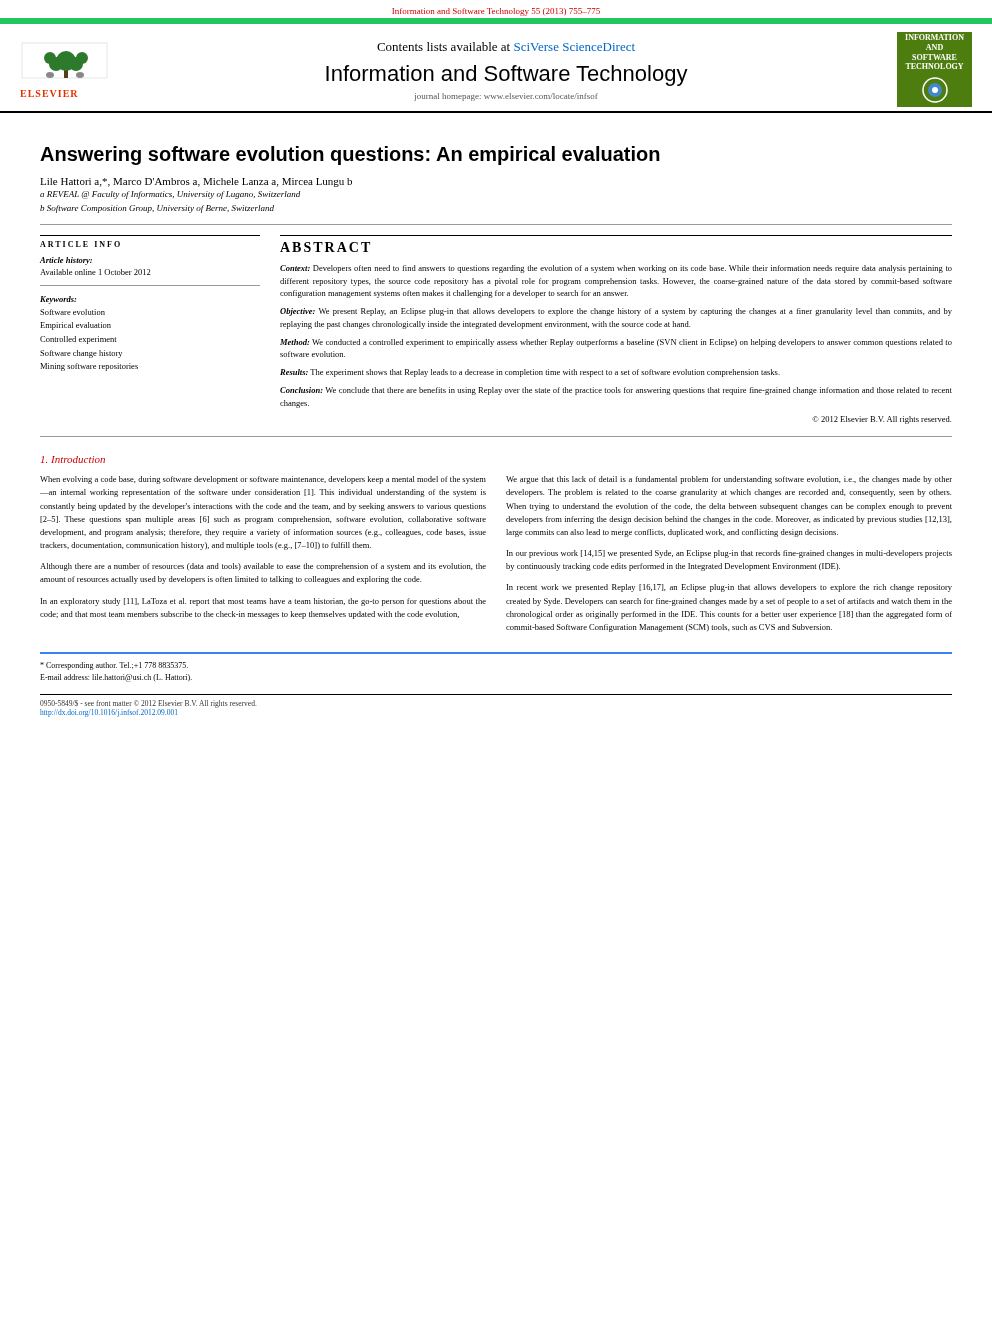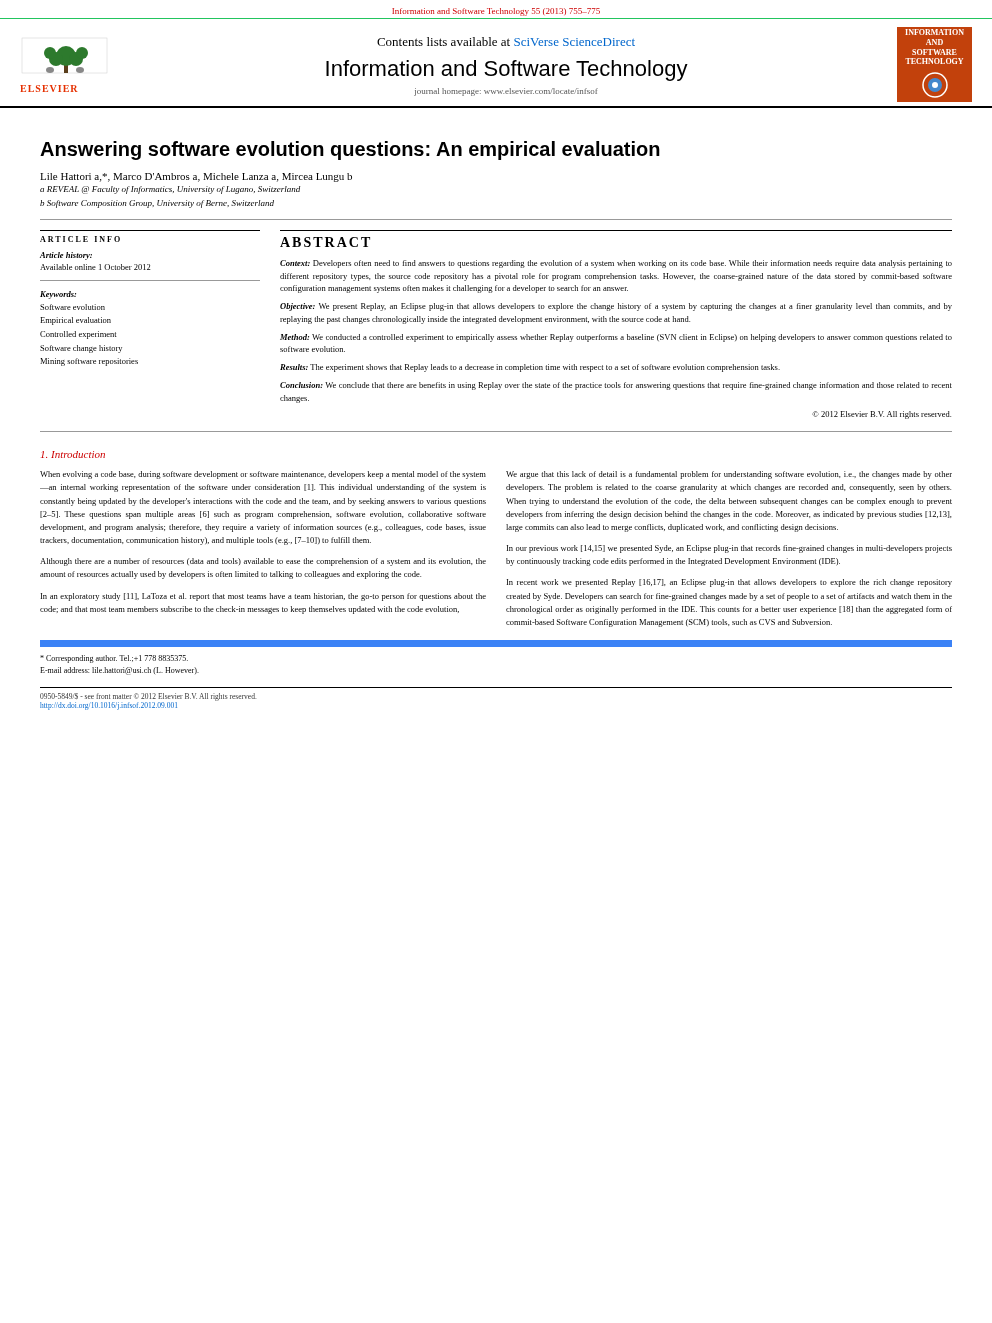"Information and Software Technology 55" .top-bar { border-bottom: 1px solid #22c55e -> 6px solid #22c55e }
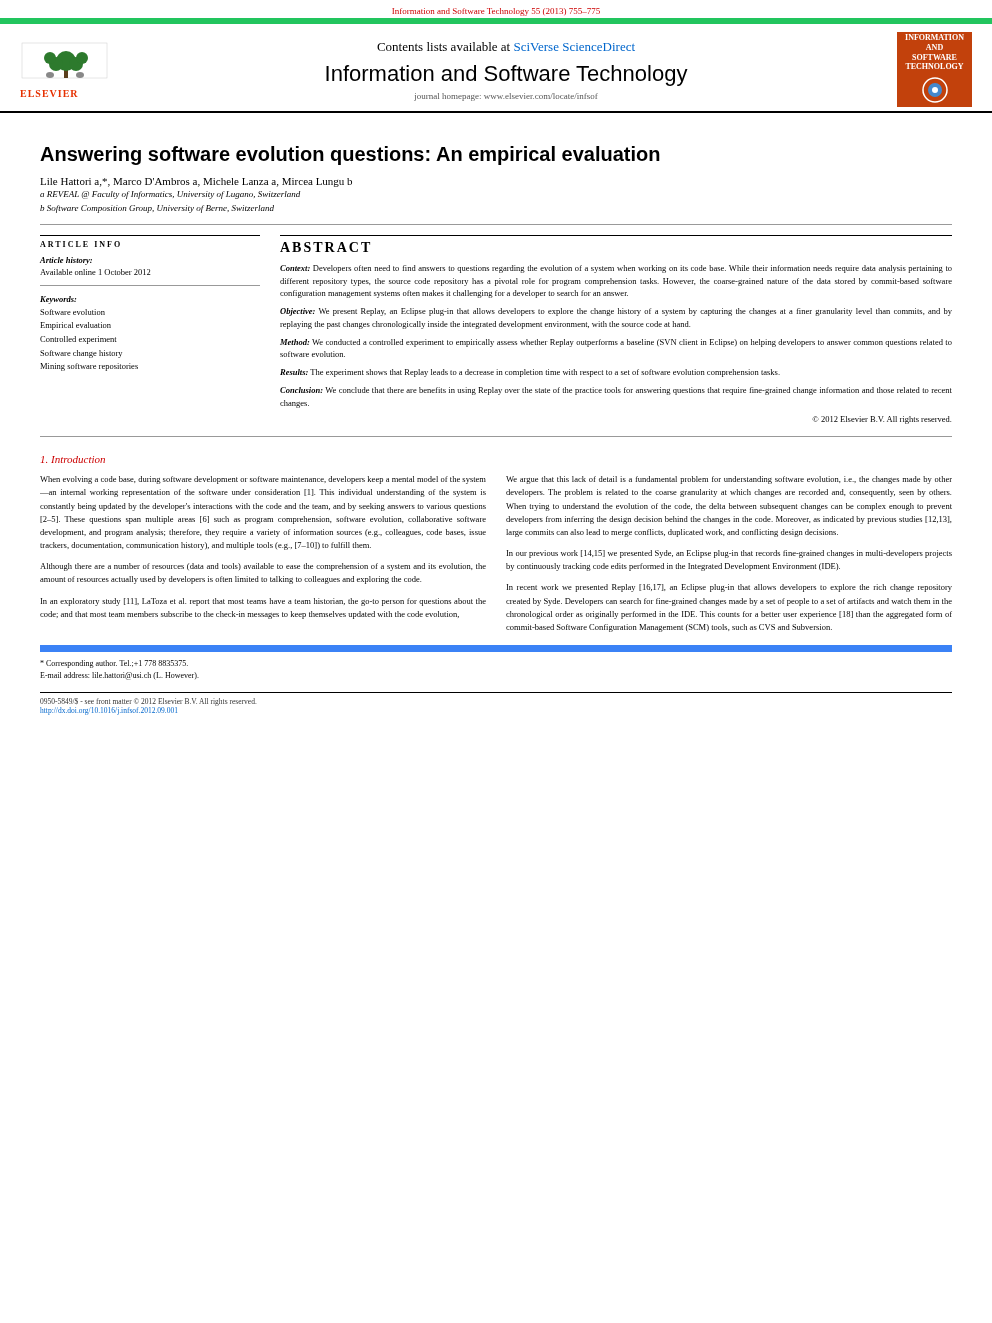"INFORMATION" .ist-logo-box { background: #c2410c -> #4d7c0f }
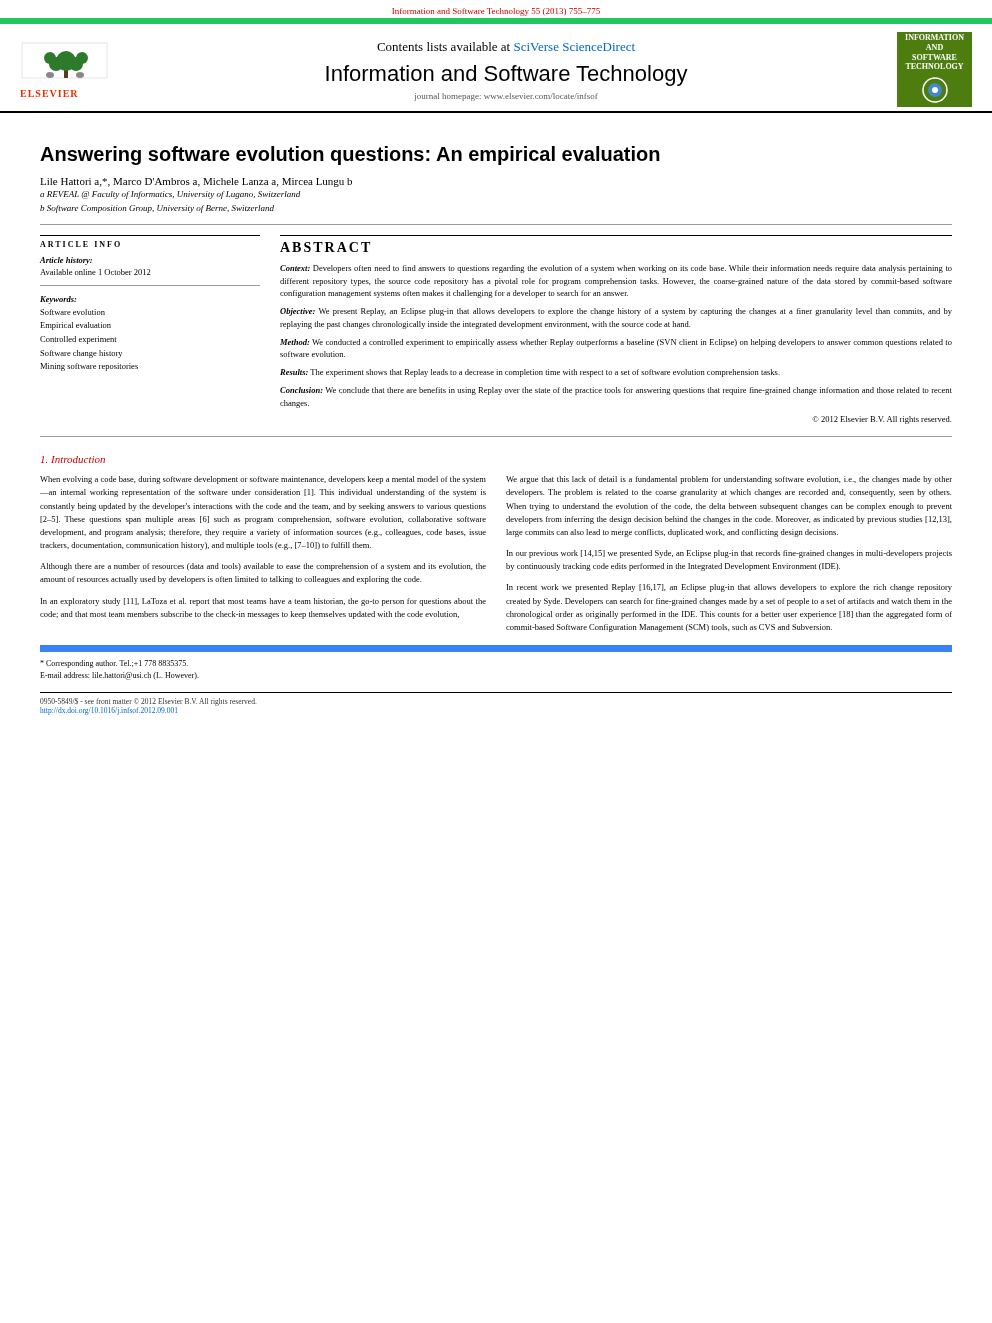"* Corresponding author. Tel.;+1 778" .bottom-notes { border-top: 7px solid #3b82f6 -> 2px solid #3b82f6; margin-top: 3px -> 10px }
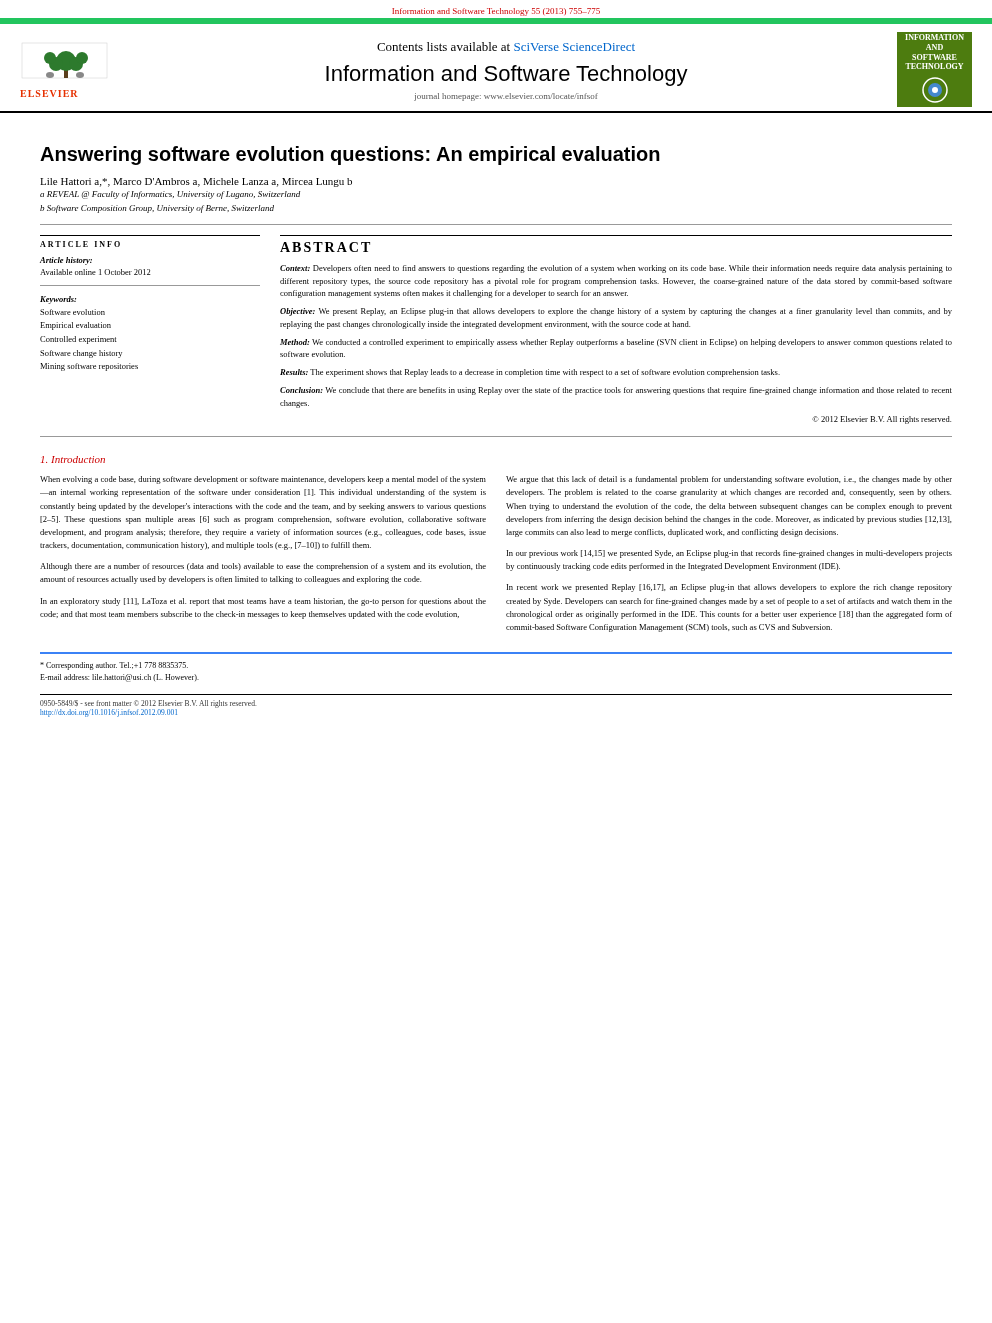"E-mail address: lile.hattori@usi.ch (L." span { text: However -> Hattori }
